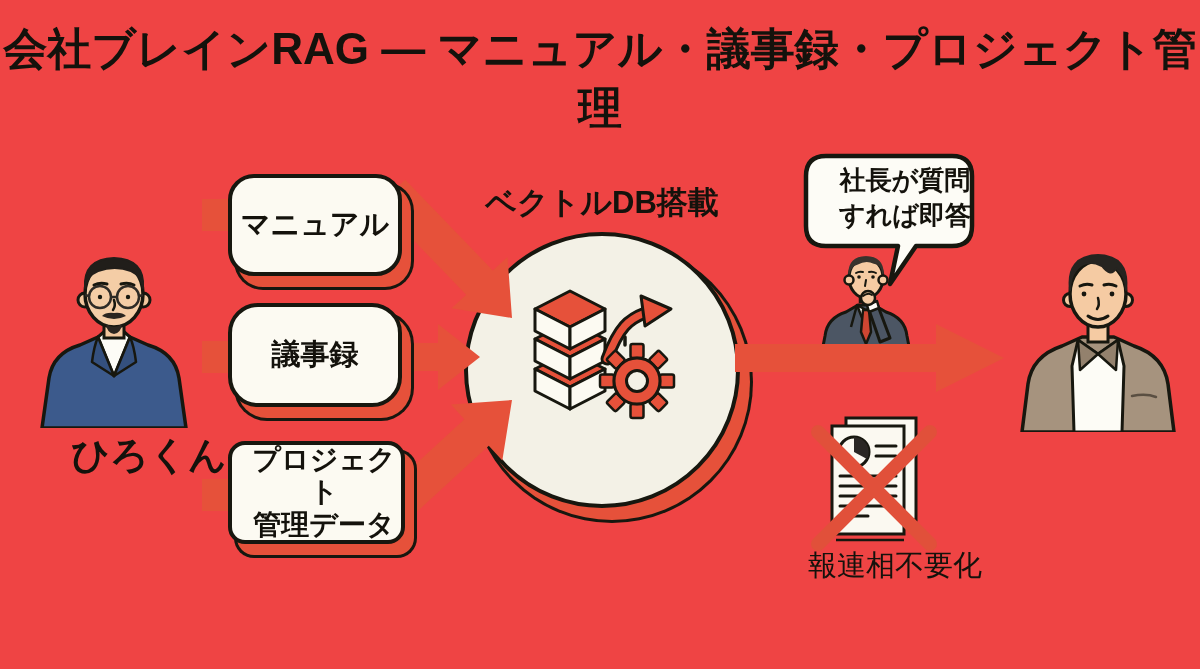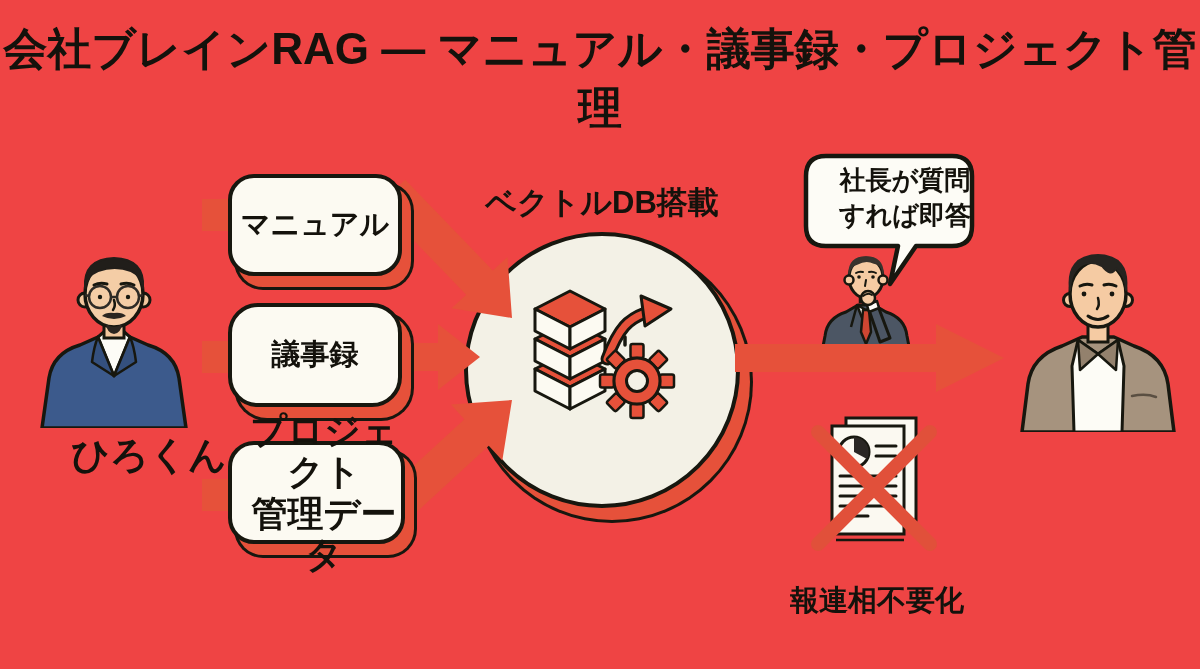"プロジェクト" div.abs { border-radius: none -> 17px; font-size: 36px -> 28px }
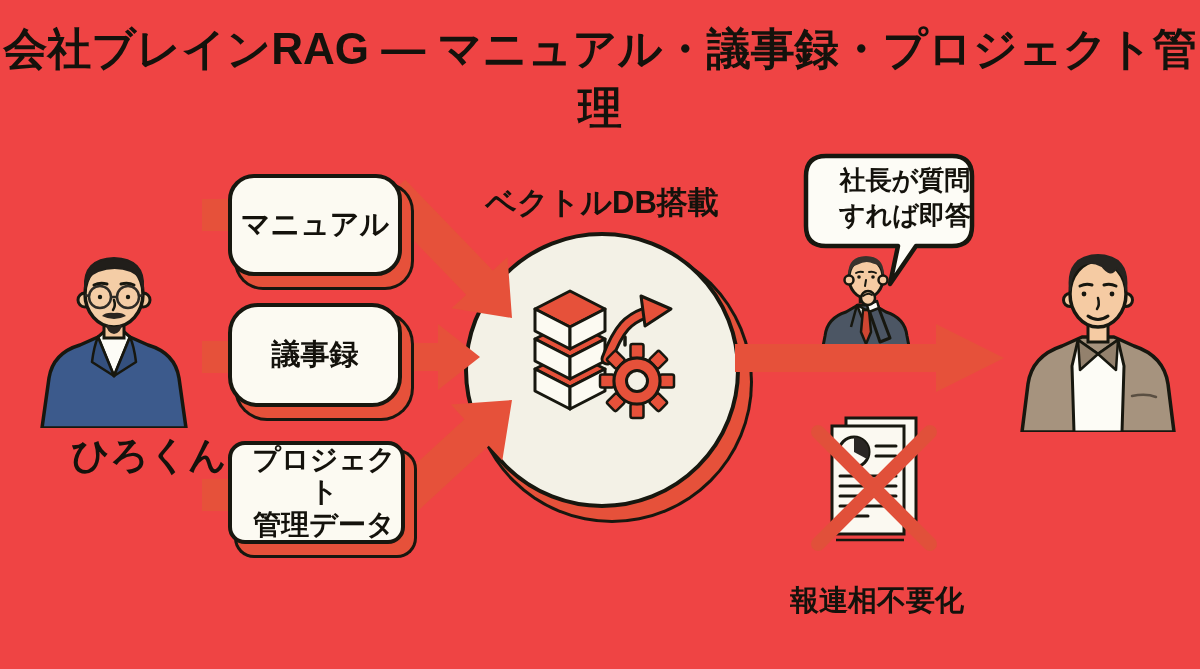"報連相不要化" .note-text { font-weight: 700 -> 400; margin-top: 35px -> none; text-align: center -> right }
